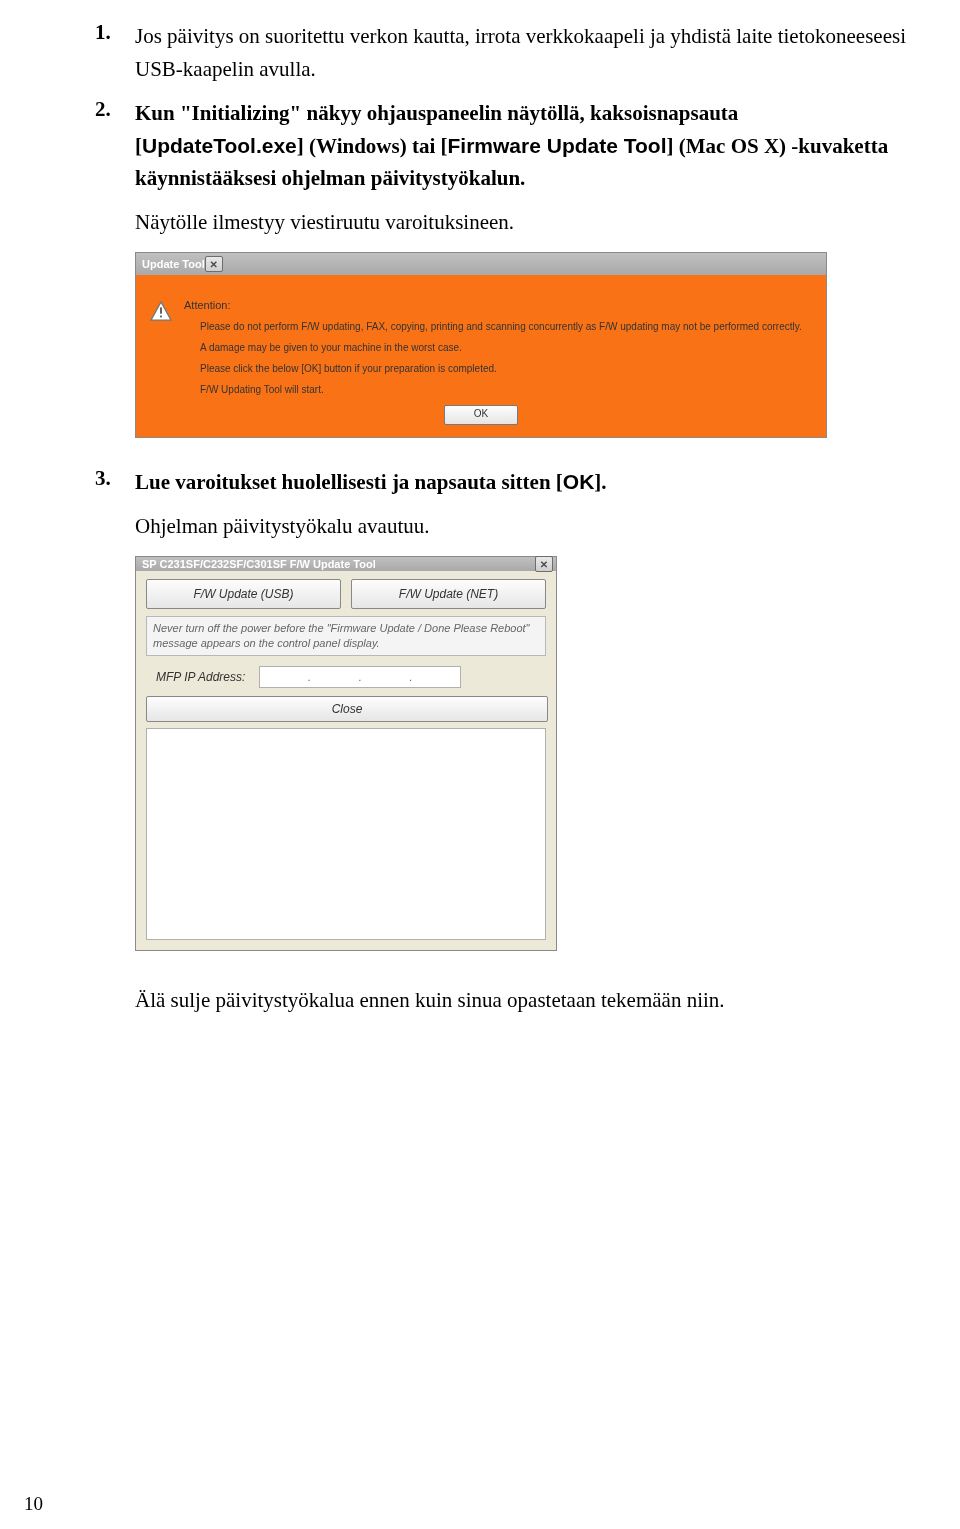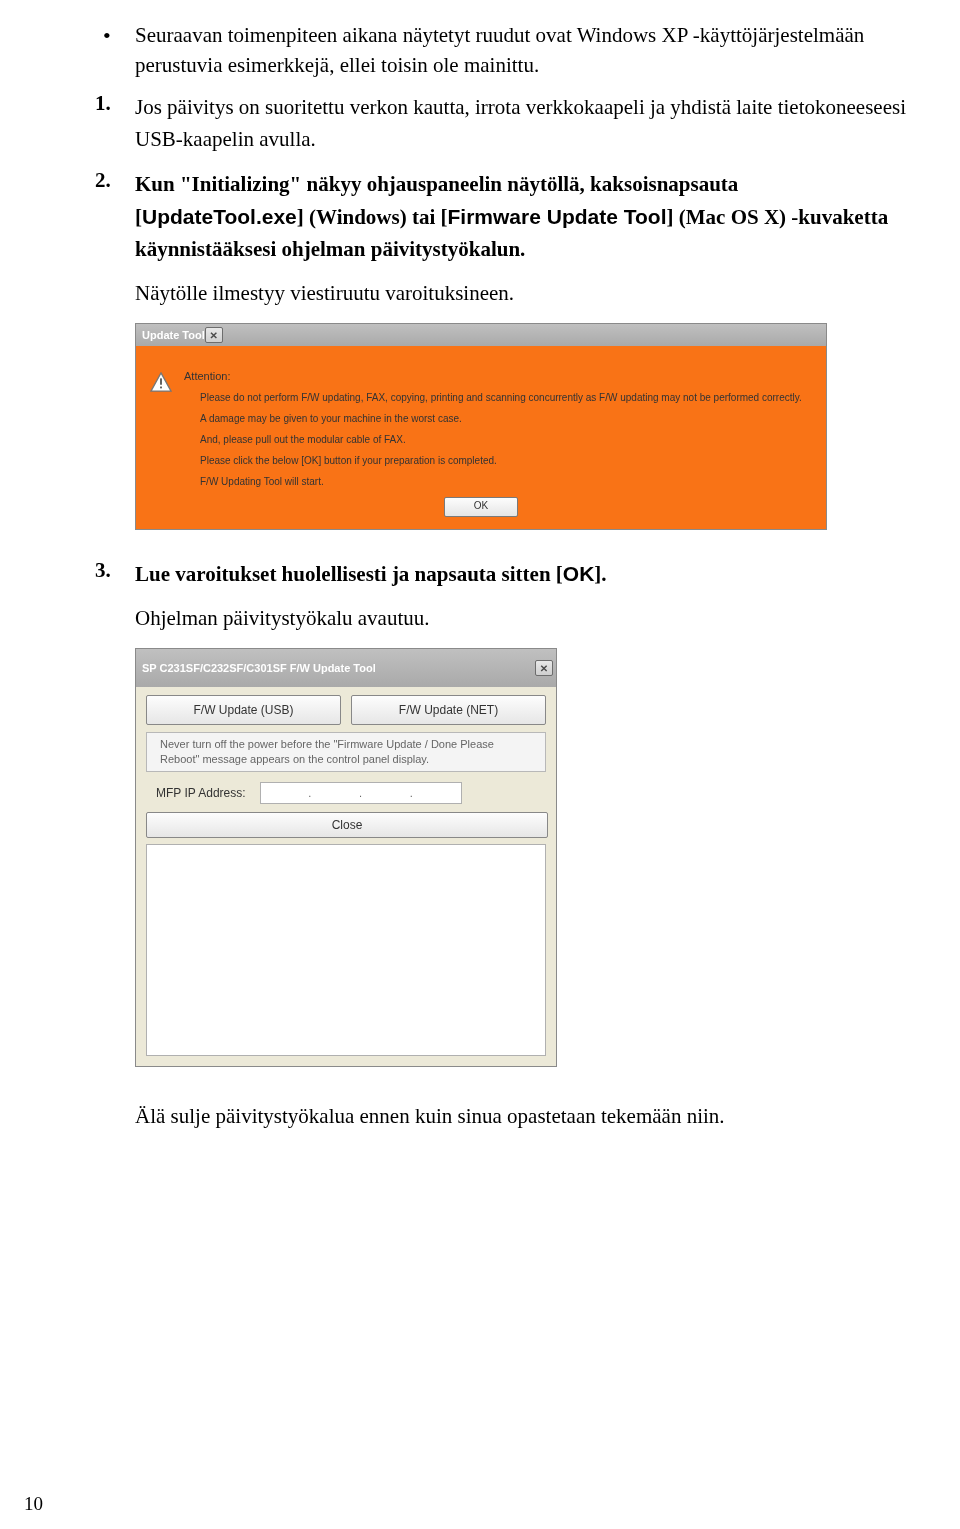"Seuraavan toimenpiteen aikana näytetyt" div.bullet-item { html: <div> <span>Seuraavan toimenpiteen aikana näytetyt ruudut ovat Windows XP -käyttöjärjestelmään perustuvia esimerkkejä, ellei toisin ole mainittu.</span> </div> -> none }
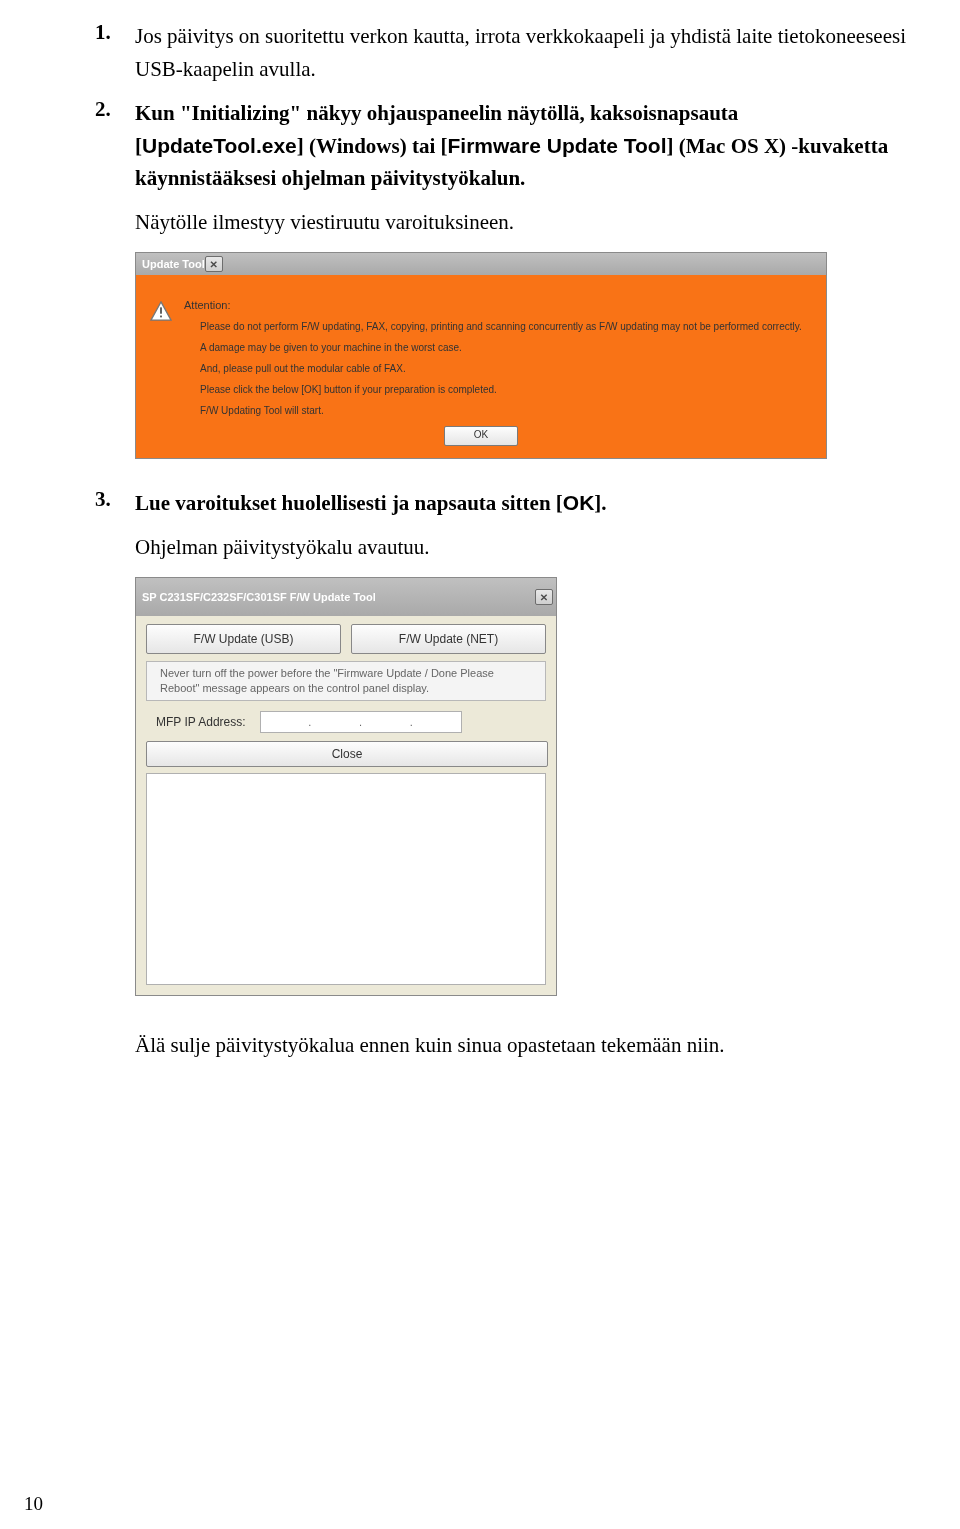"And, please pull out the" div.attn-line { html: <div>And, please pull out the modular cable of FAX.</div> -> none }
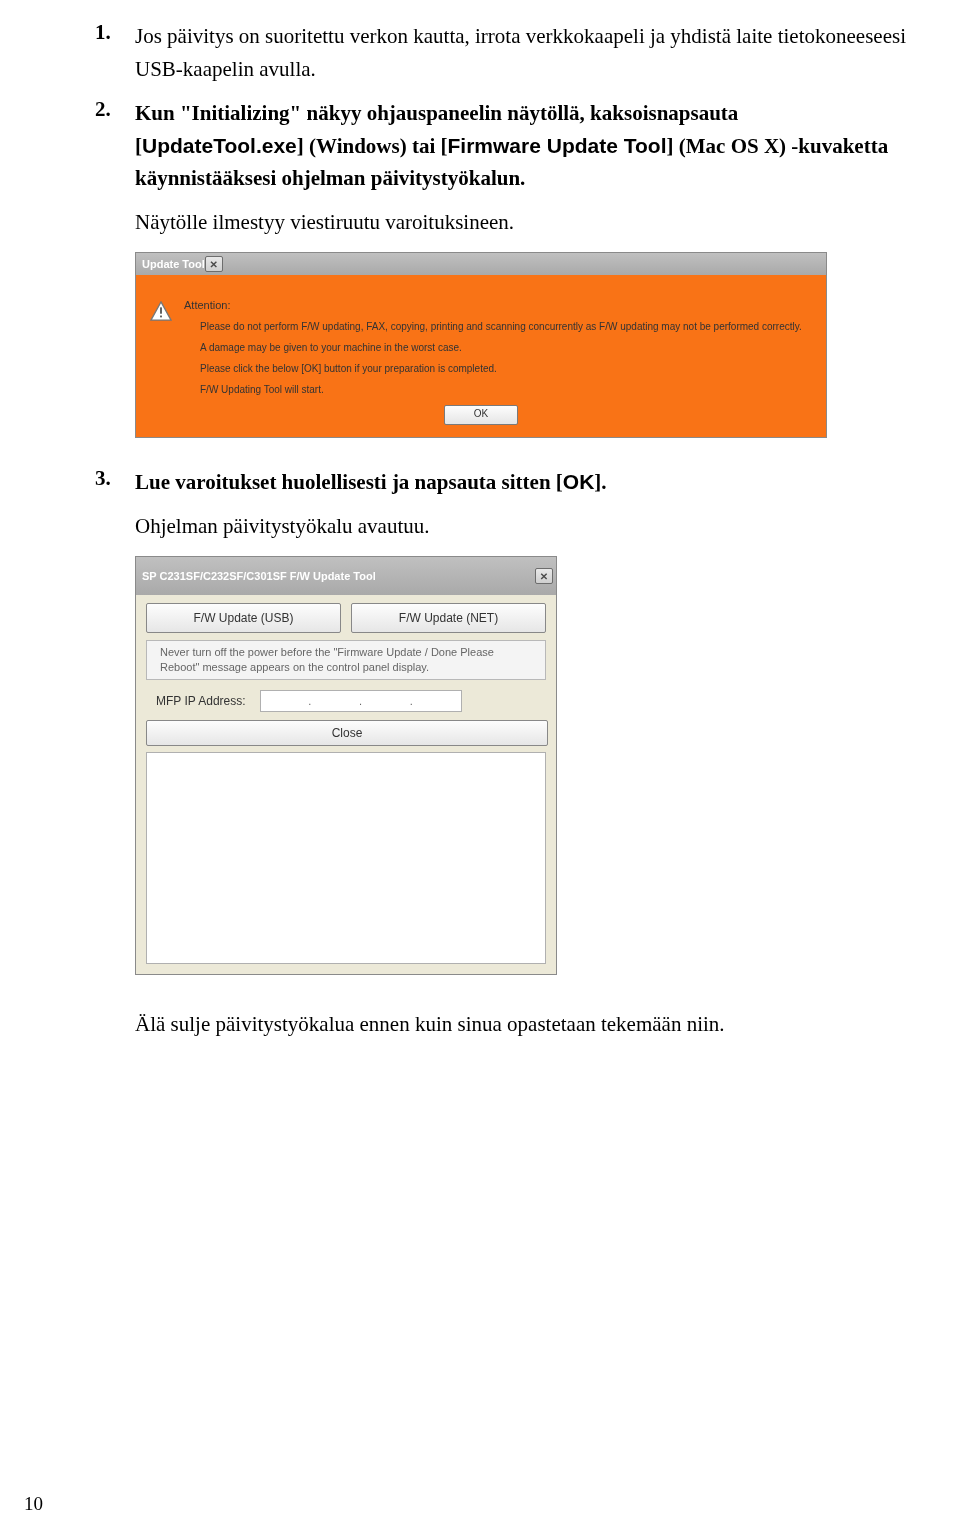"SP C231SF/C232SF/C301SF F/W Update Tool" .titlebar2 { height: 38px -> 14px }
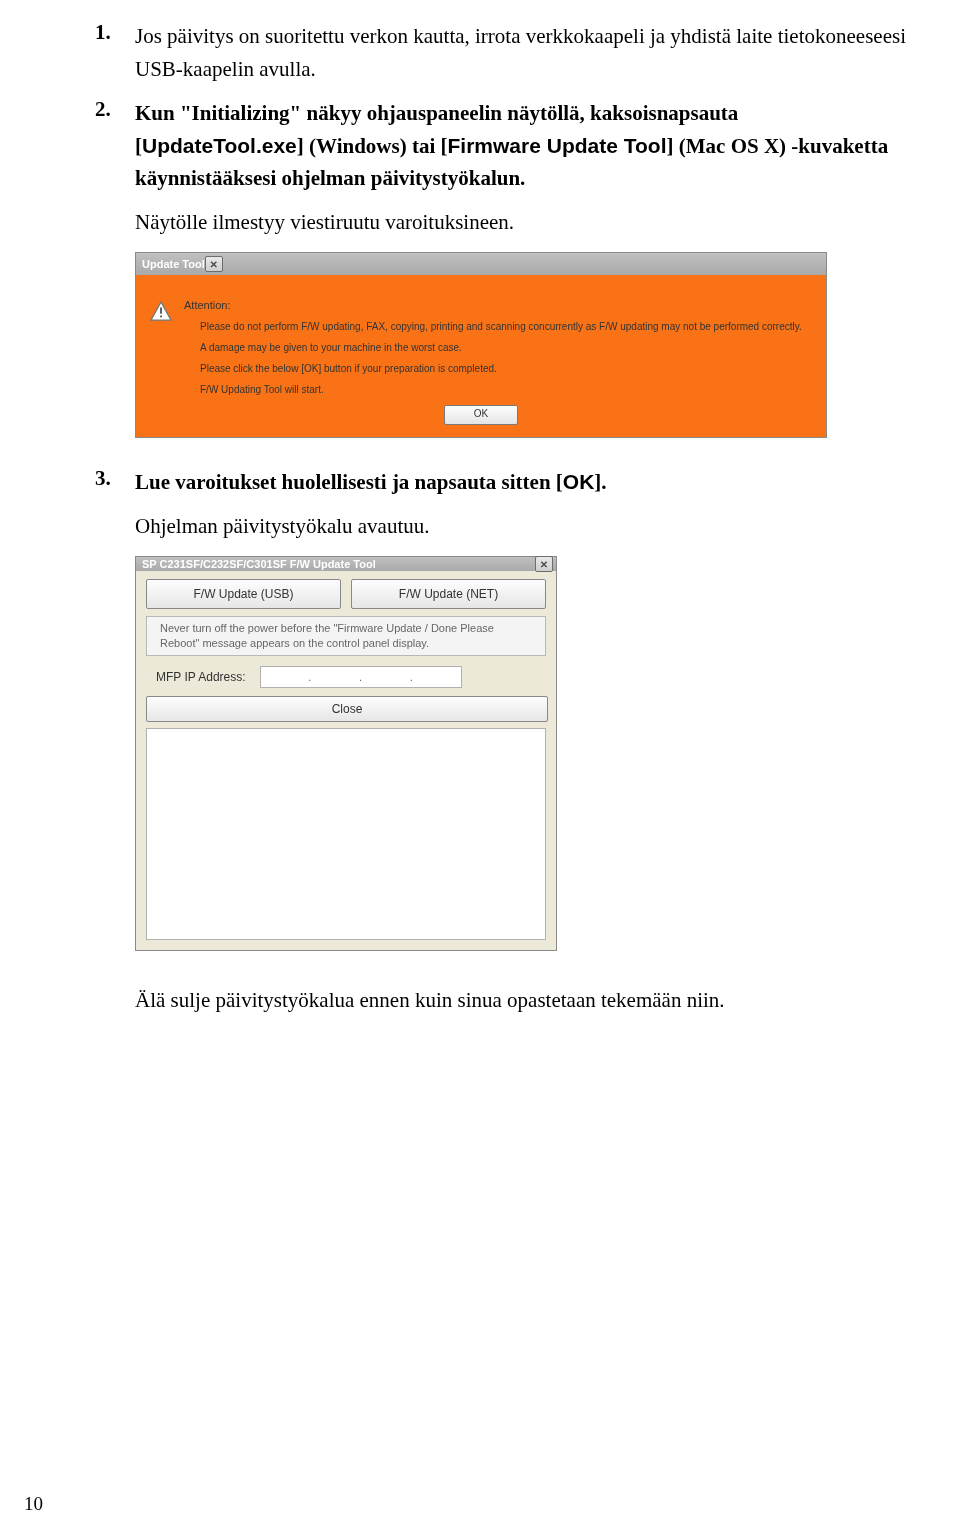"F/W Update (USB)" .dialog2-inner { font-style: none -> italic }
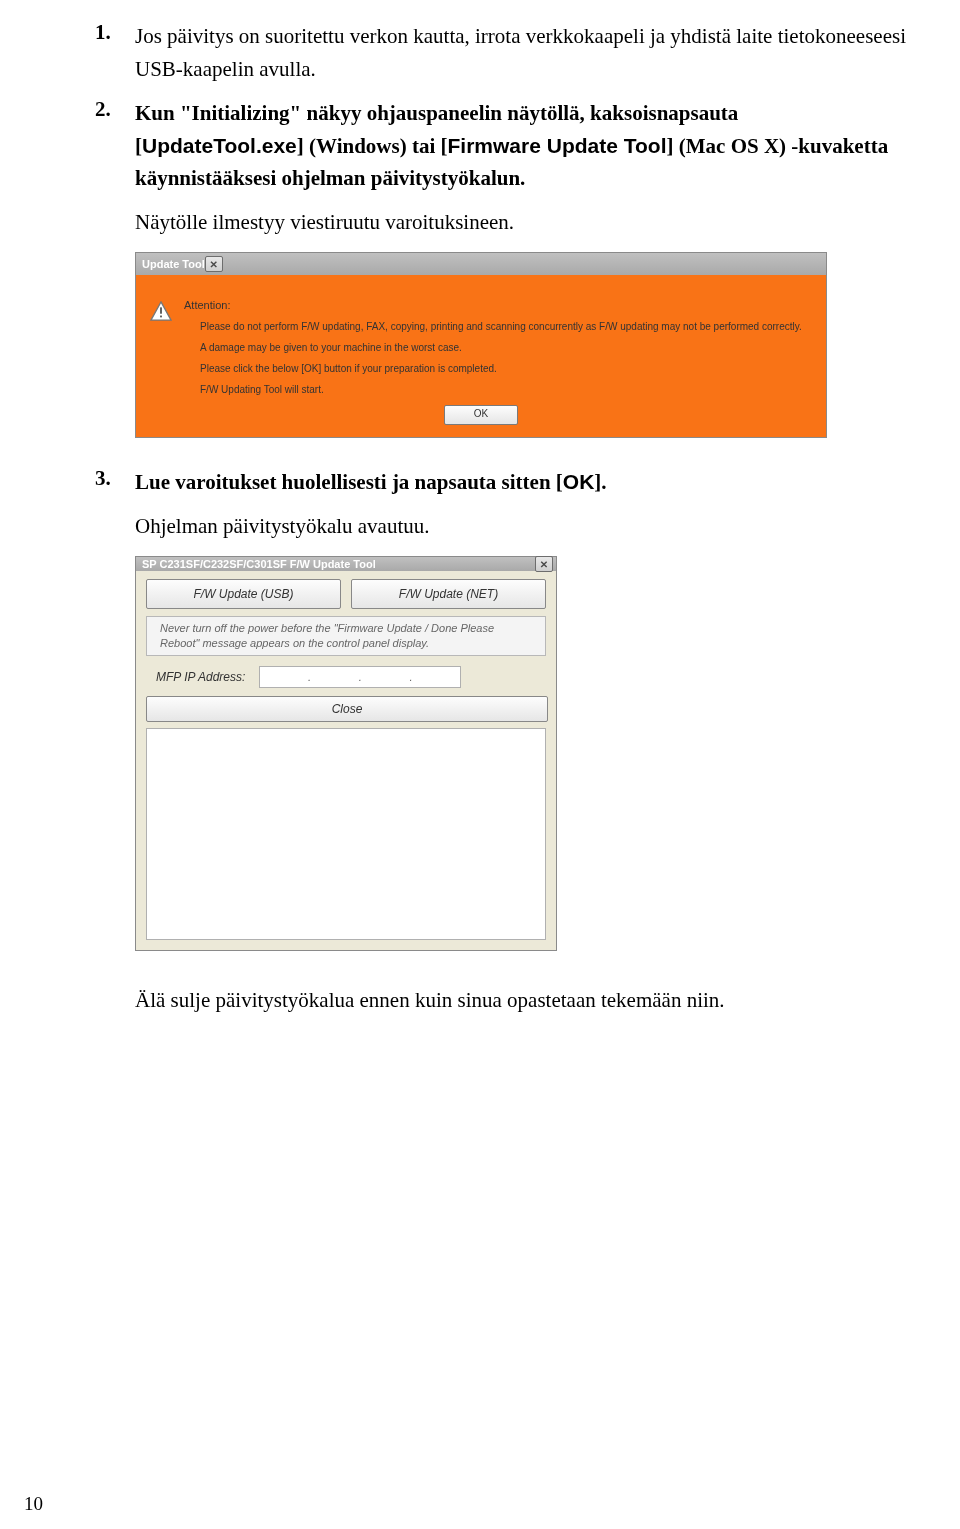"Never turn off the power" .msg-box { padding: 4px 13px -> 4px 6px }
